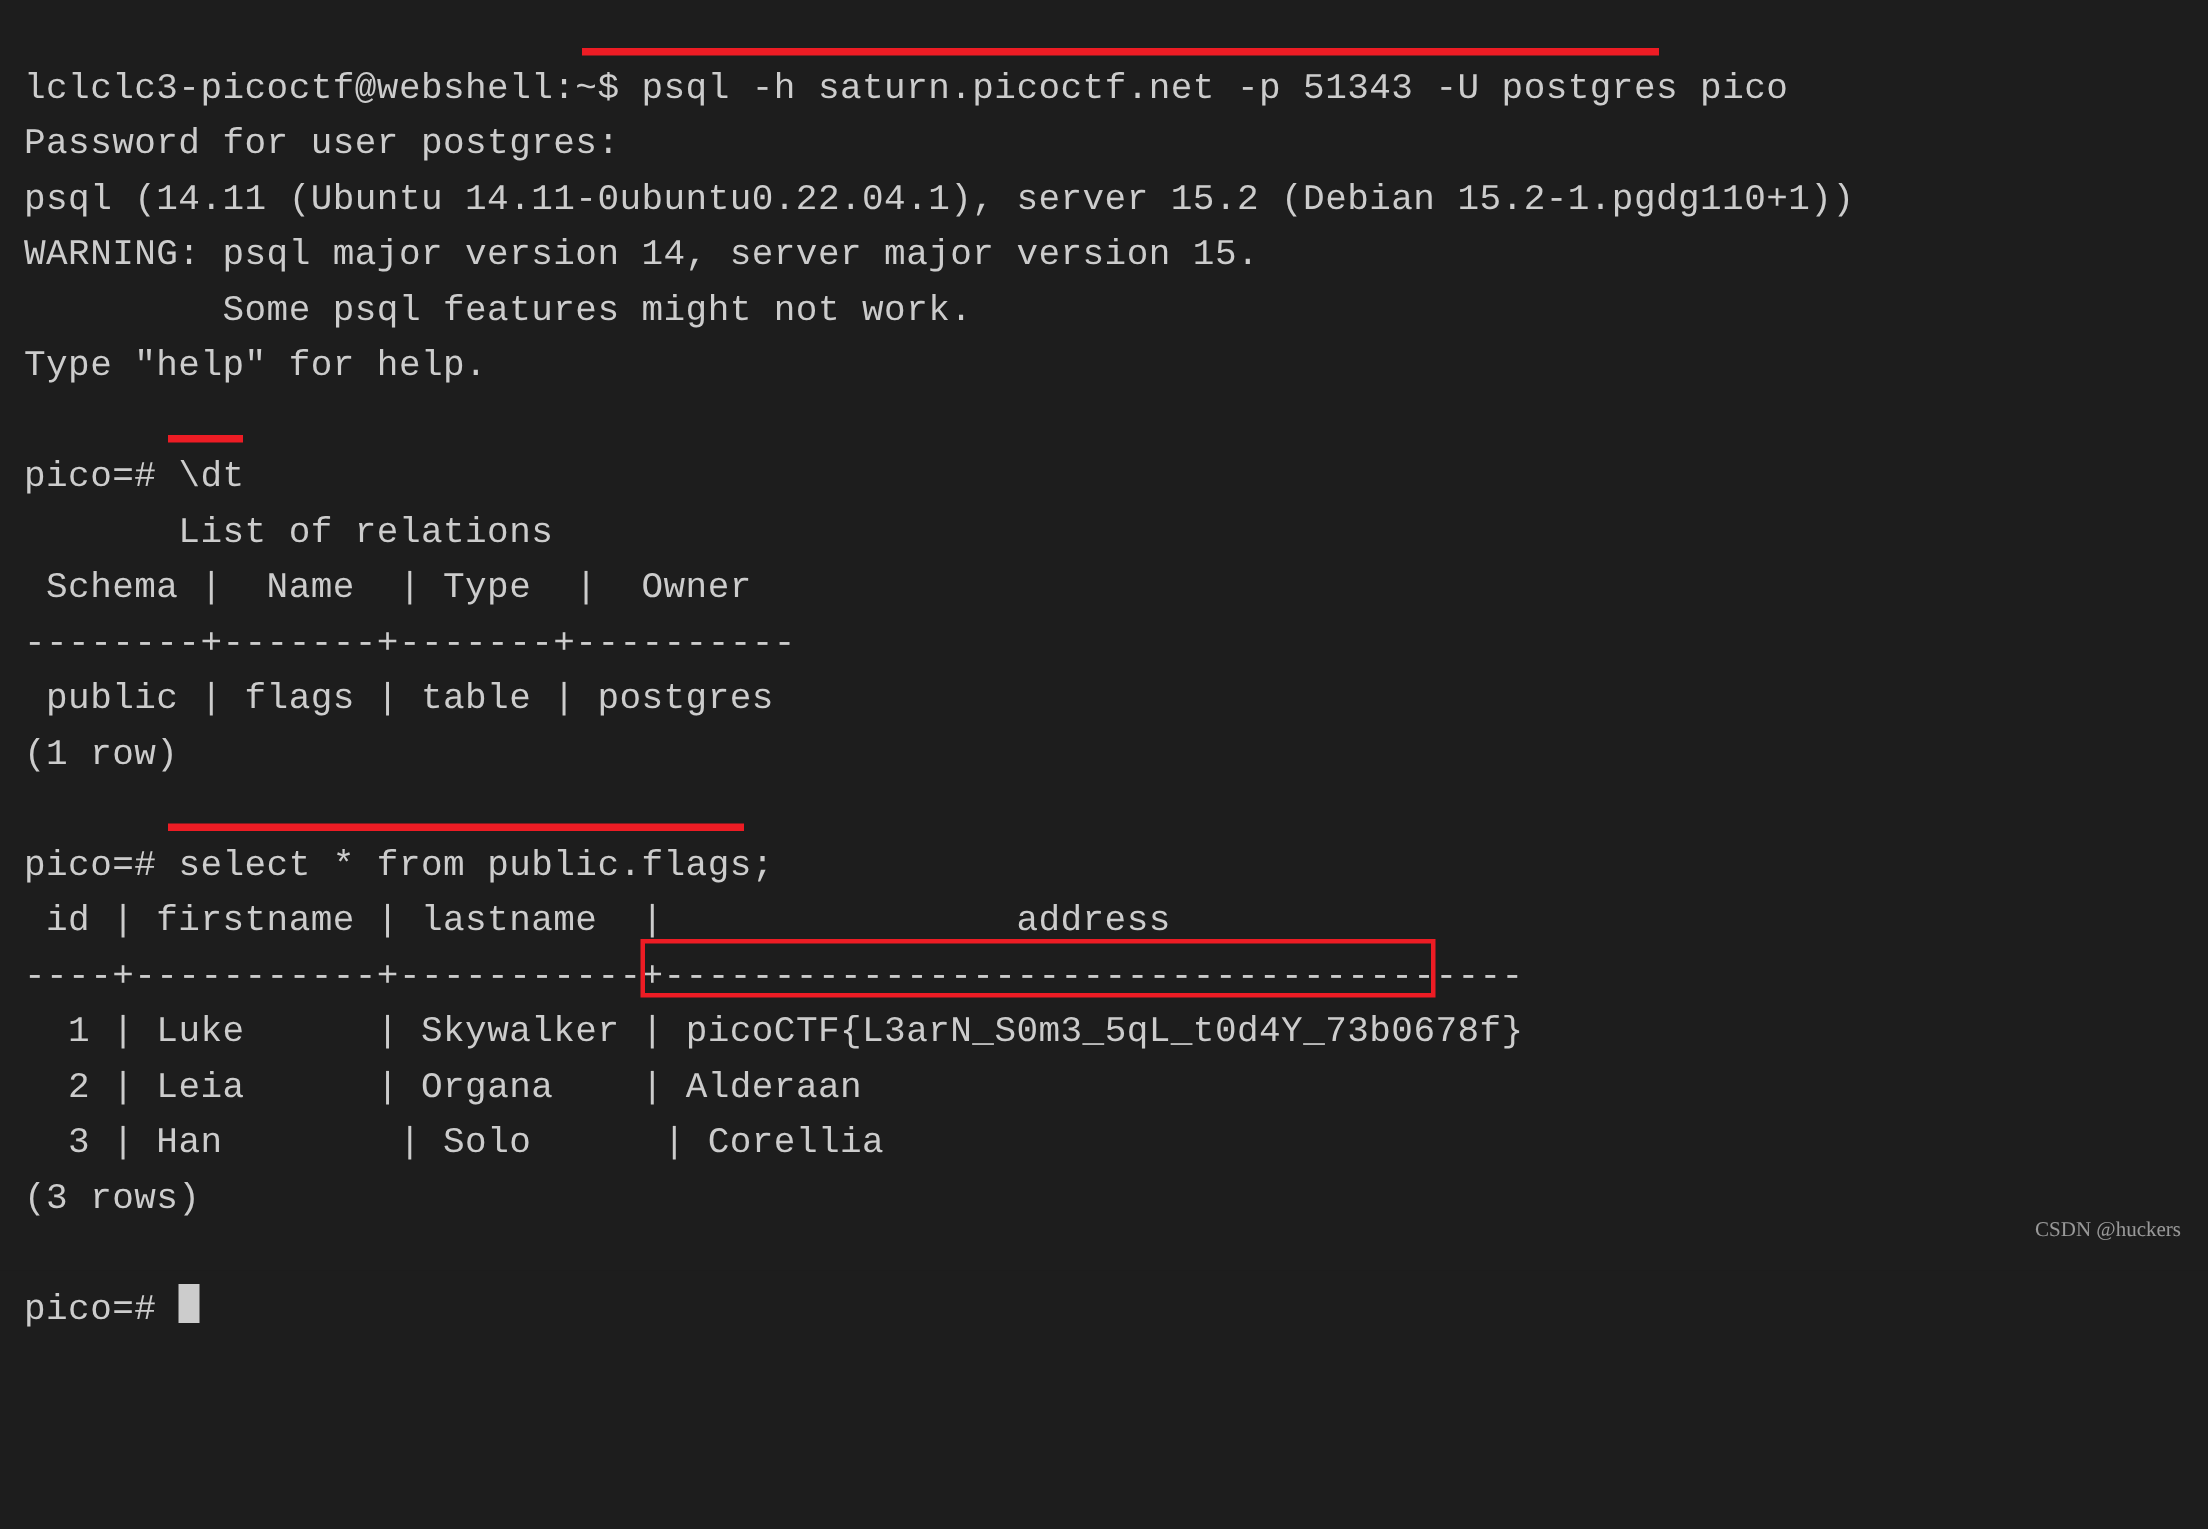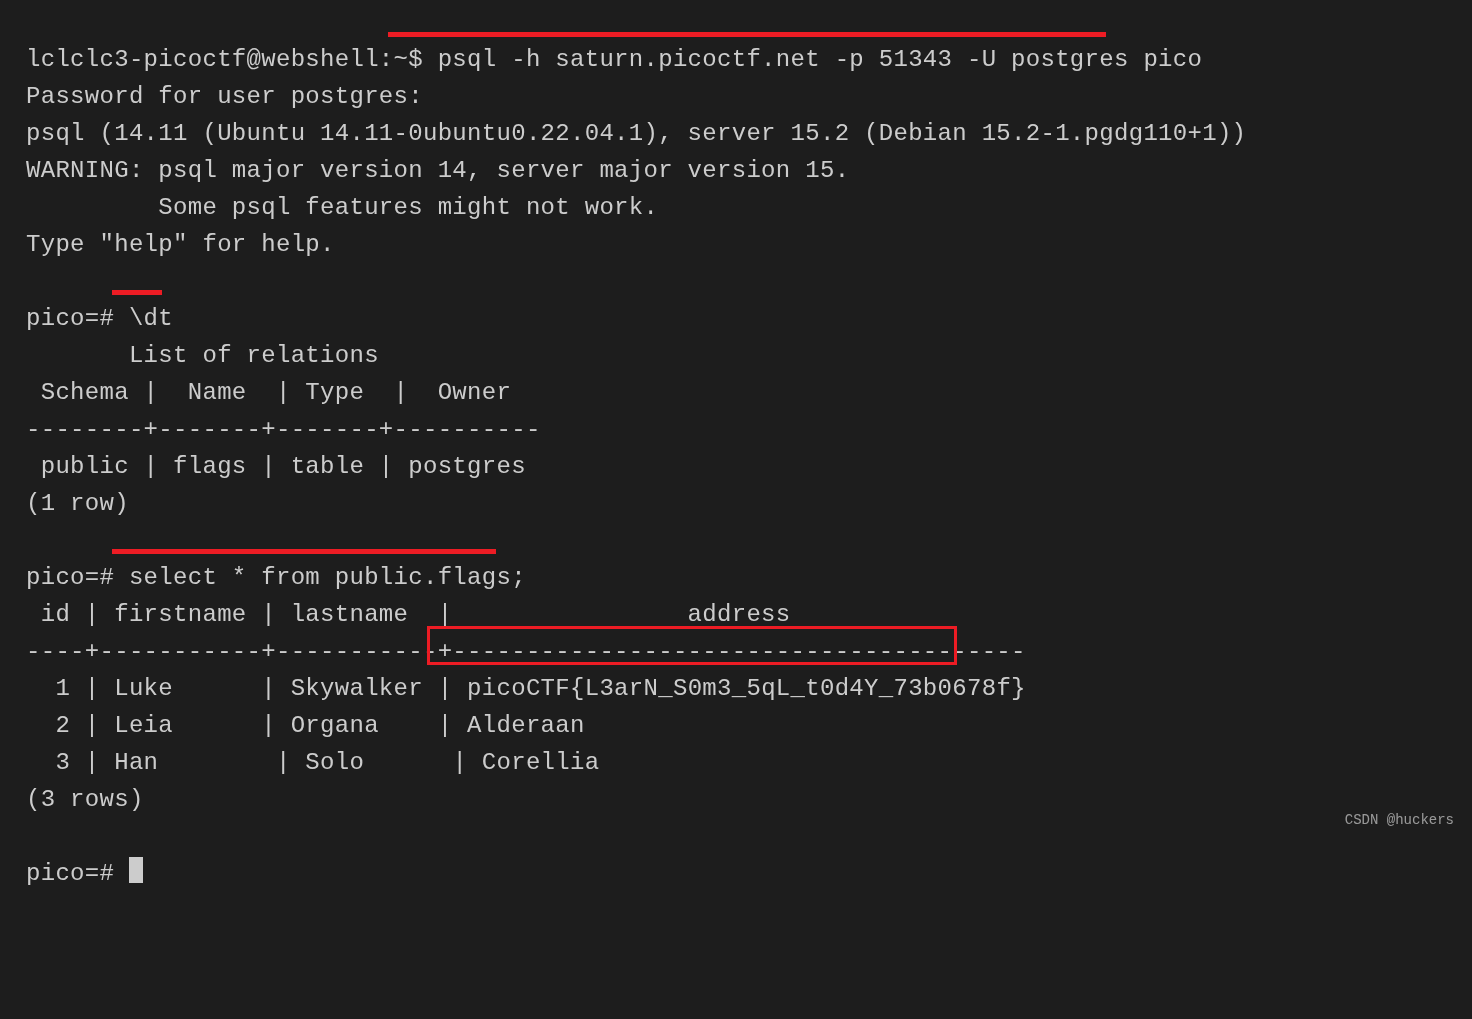"lclclc3-picoctf@webshell:~$ psql -h" .terminal { padding: 4px 26px -> 4px 16px }
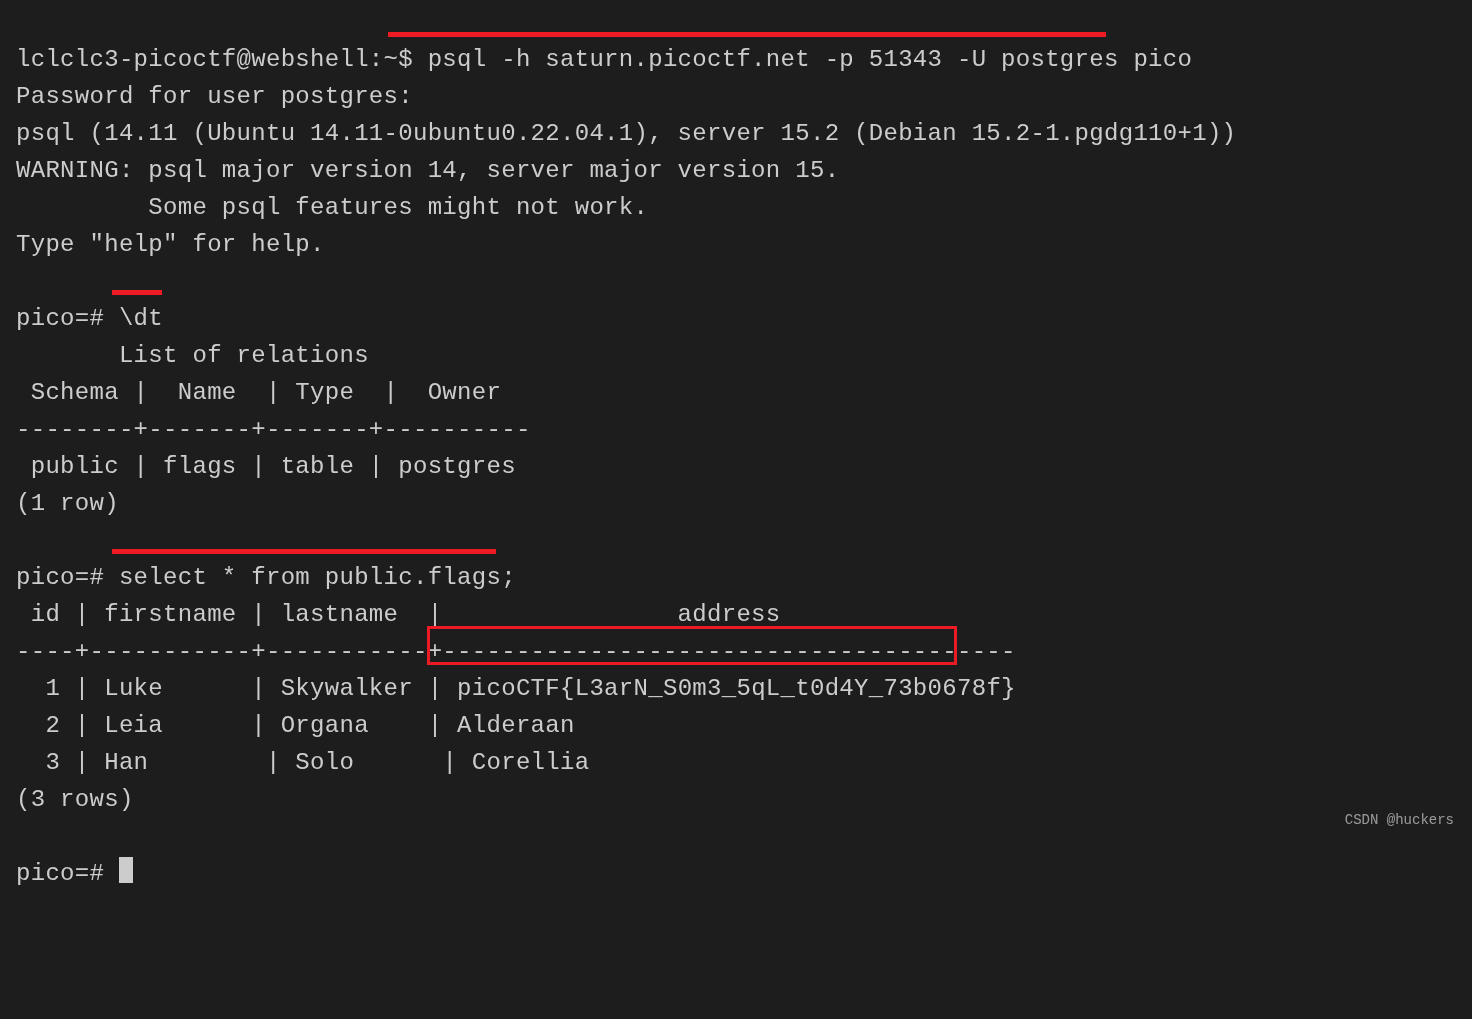"CSDN @huckers" .watermark { font-family: Liberation Mono, monospace -> Liberation Serif, serif }
